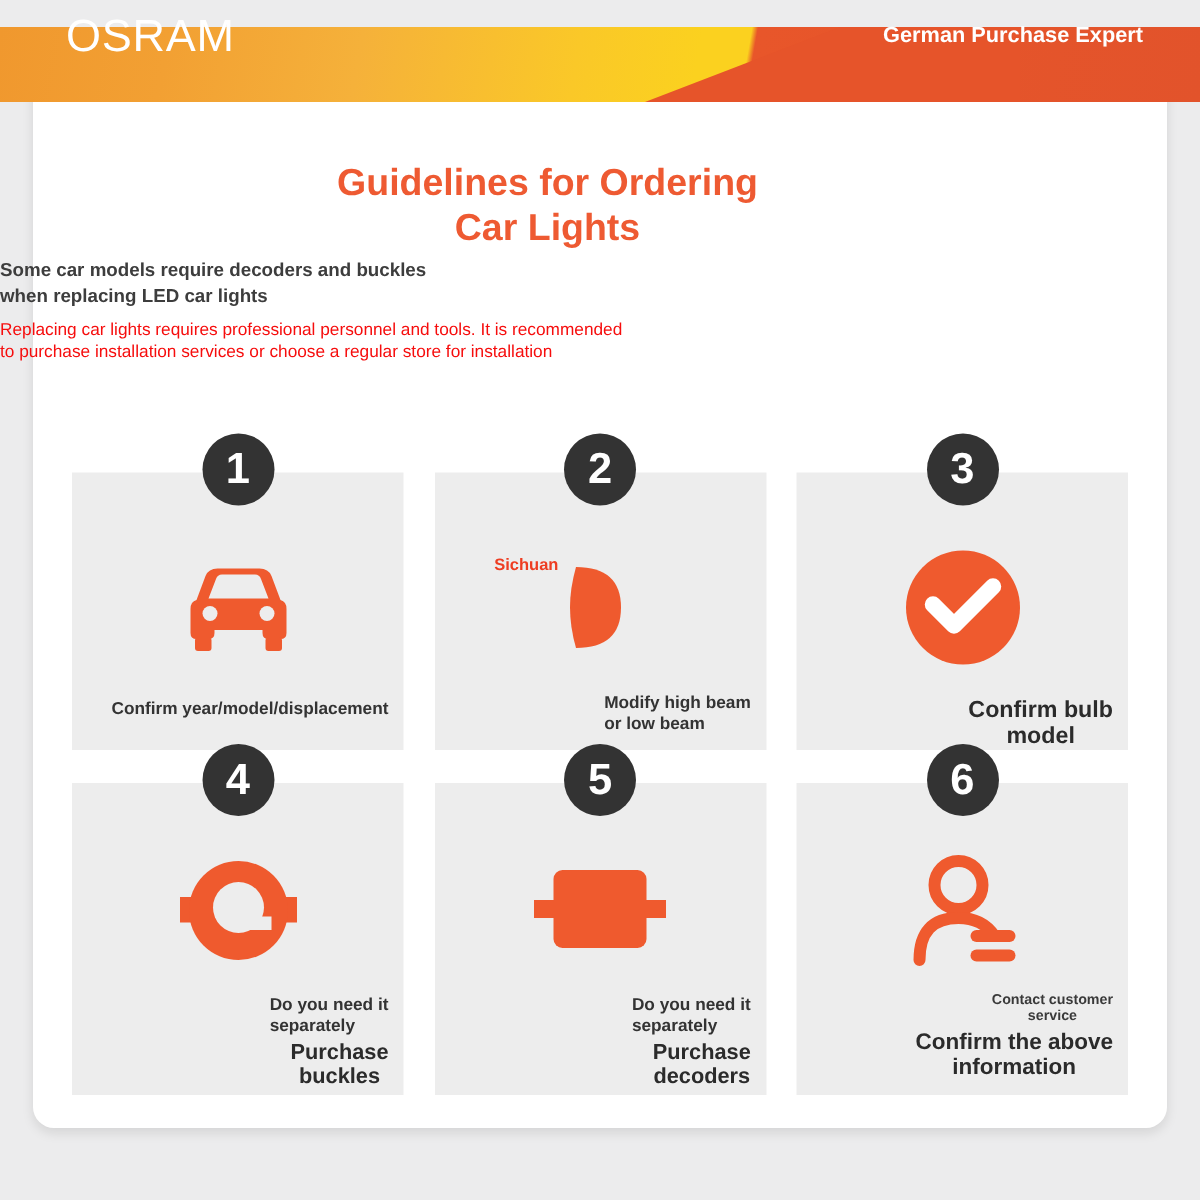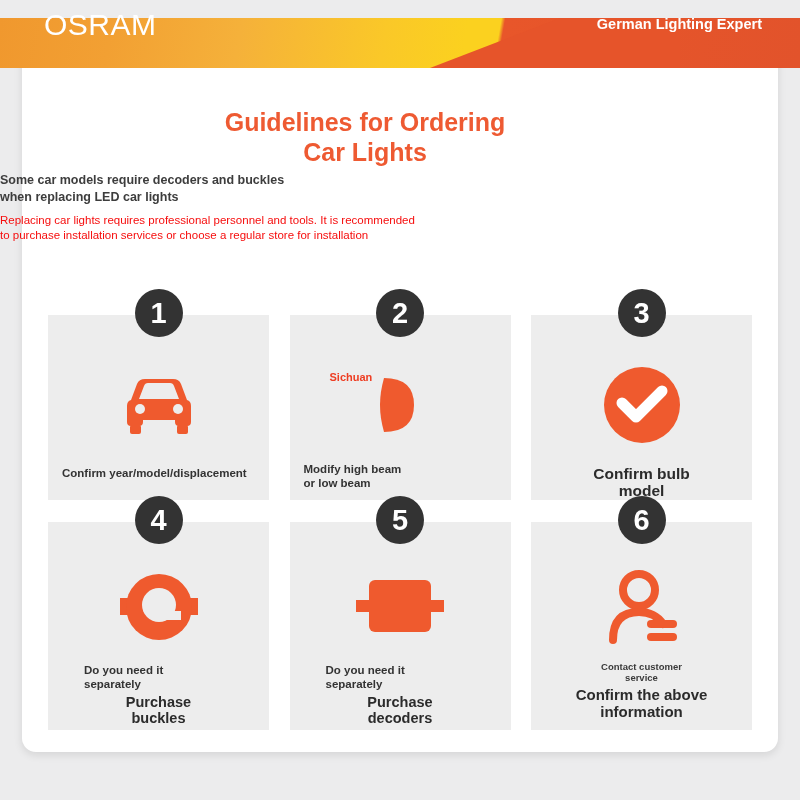"German Lighting Expert" div { text: Lighting -> Purchase }
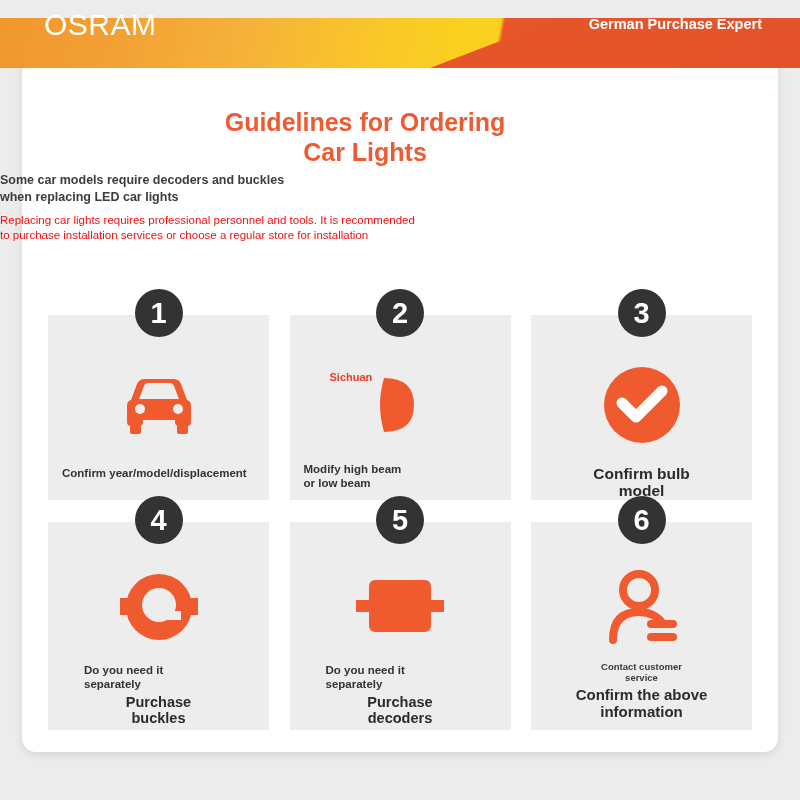"Confirm year/model/displacement" .caption-slot { align-items: none -> flex-end }
